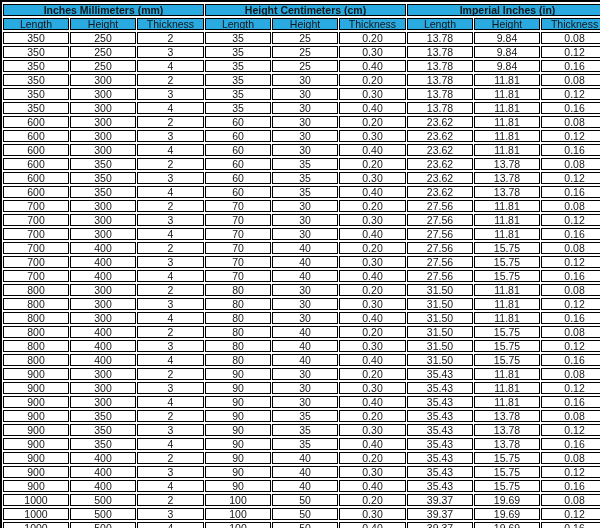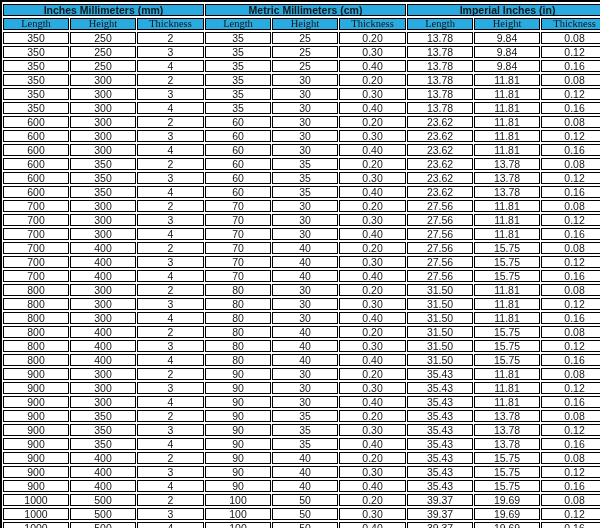"Metric Millimeters (cm)" th.sec-title { text: Metric Millimeters -> Height Centimeters }
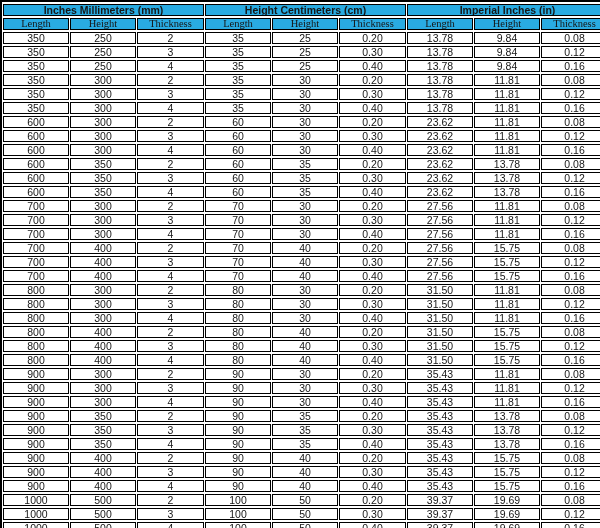"Length" th.col-head { font-family: Liberation Serif, serif -> none }
